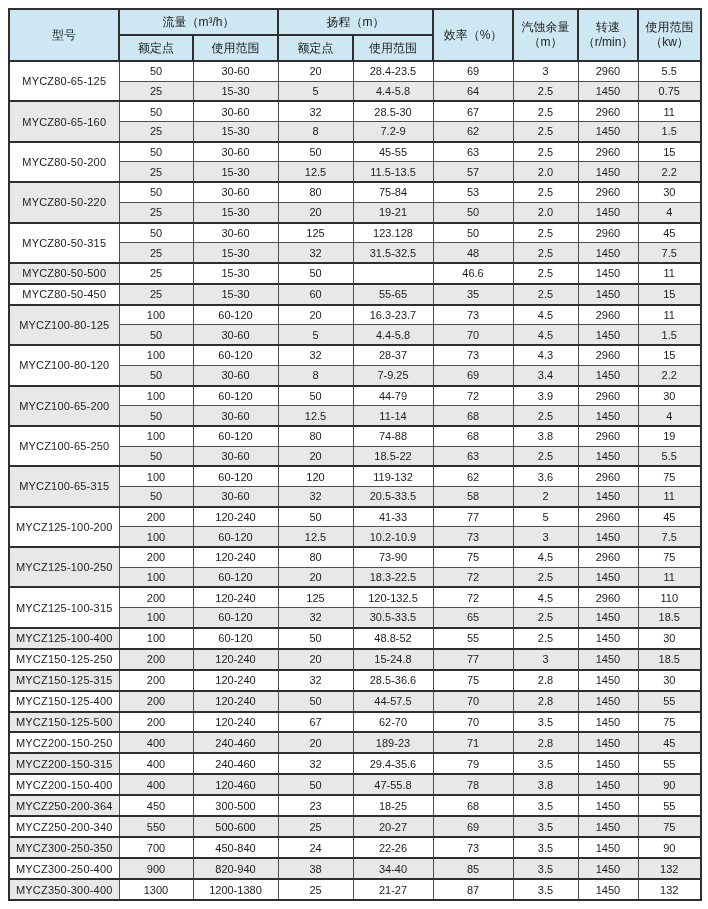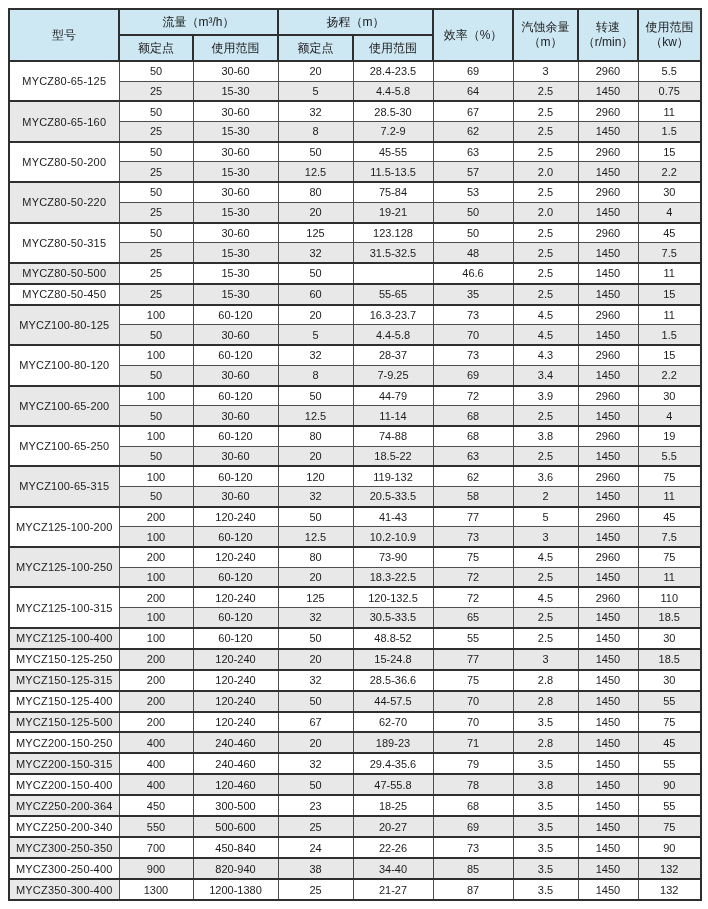"41-43" td.data-cell { text: 41-43 -> 41-33 }
